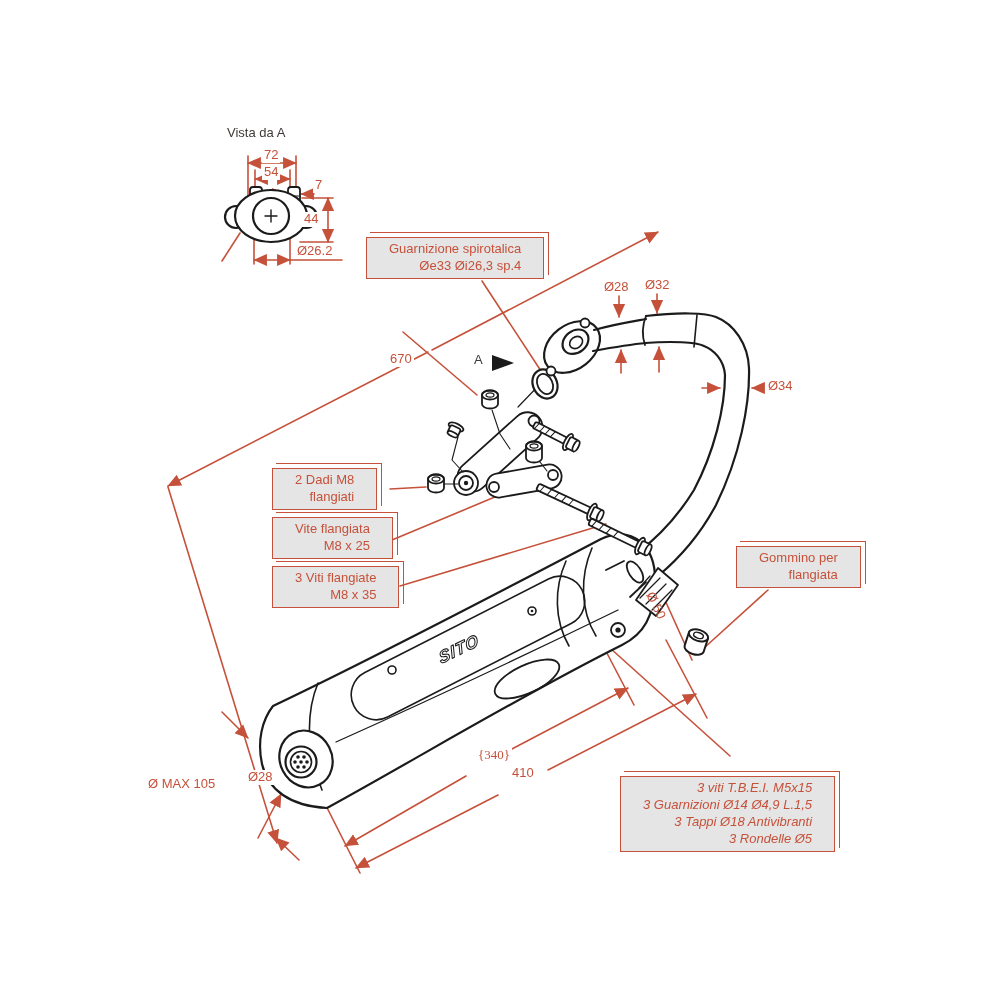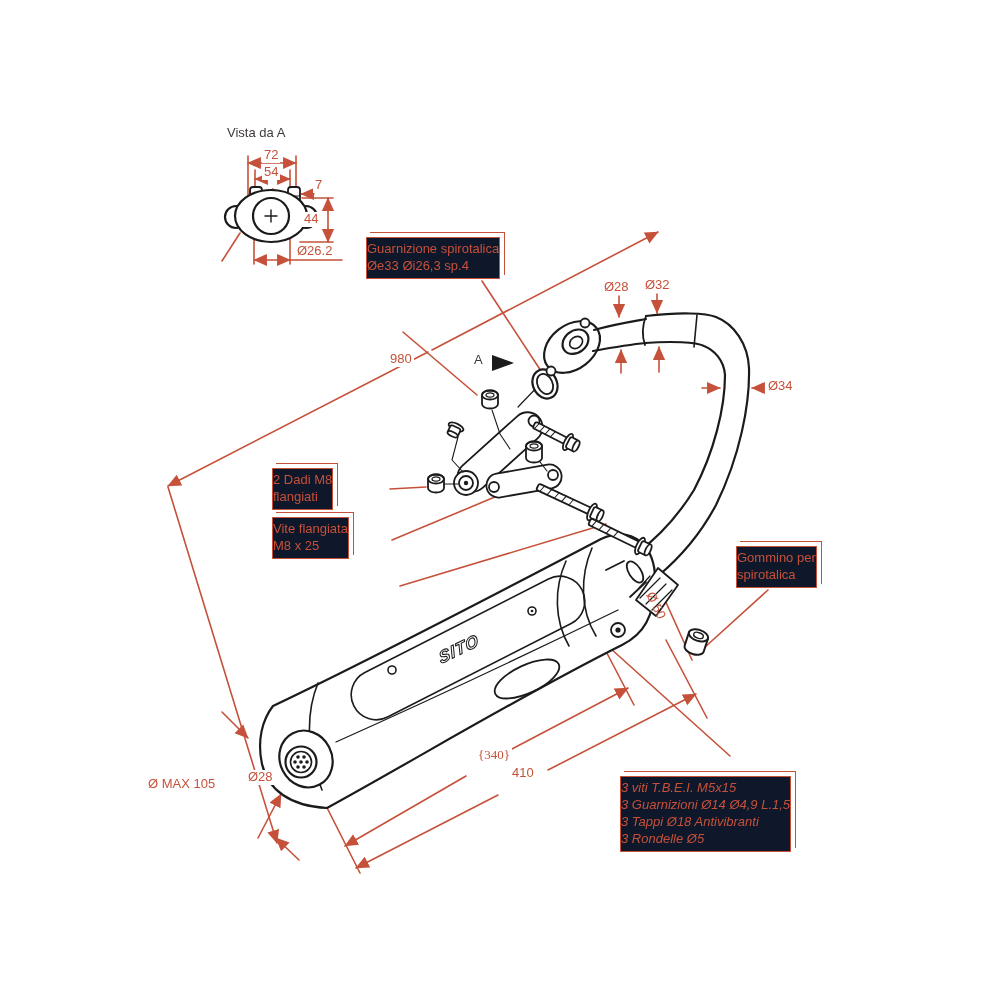"Guarnizione spirotalica" .callout { background: #0f172a -> #e5e5e5; padding: 3px 0 -> 3px 22px; text-align: none -> right }
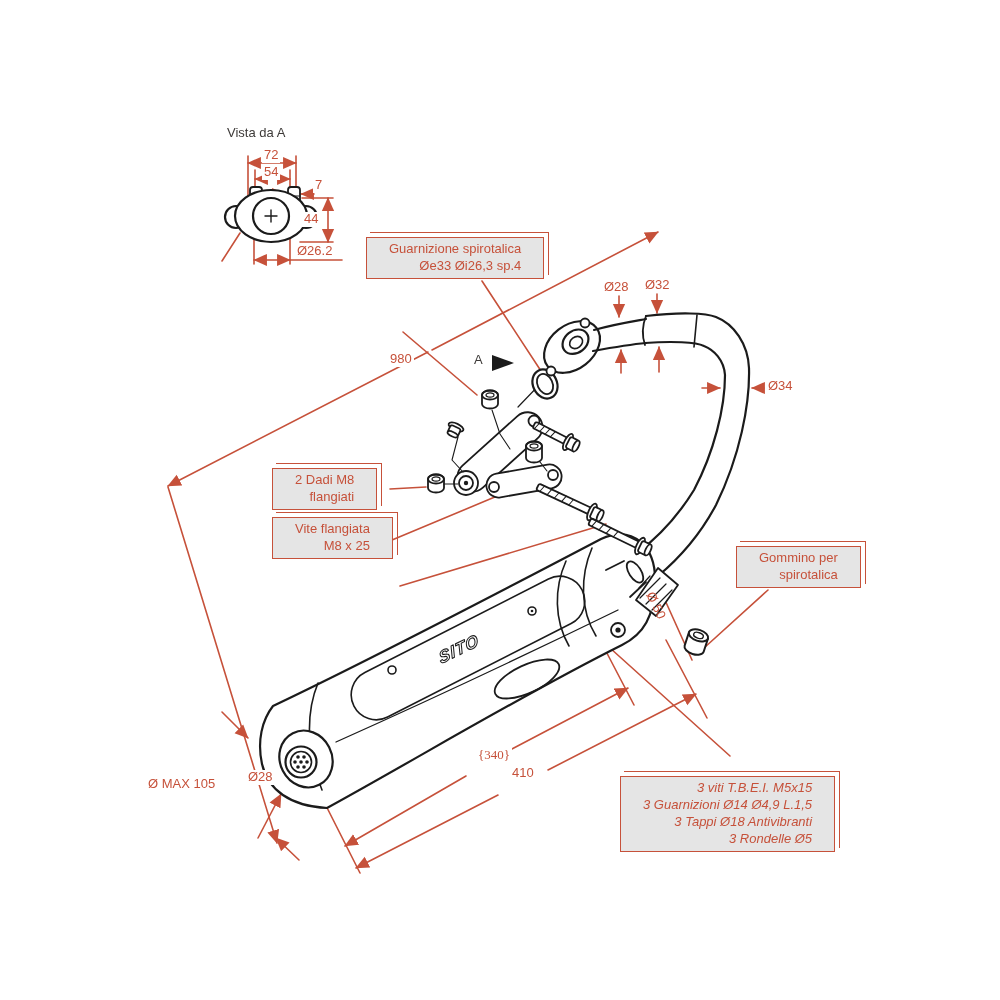"980" span.dim { text: 980 -> 670 }
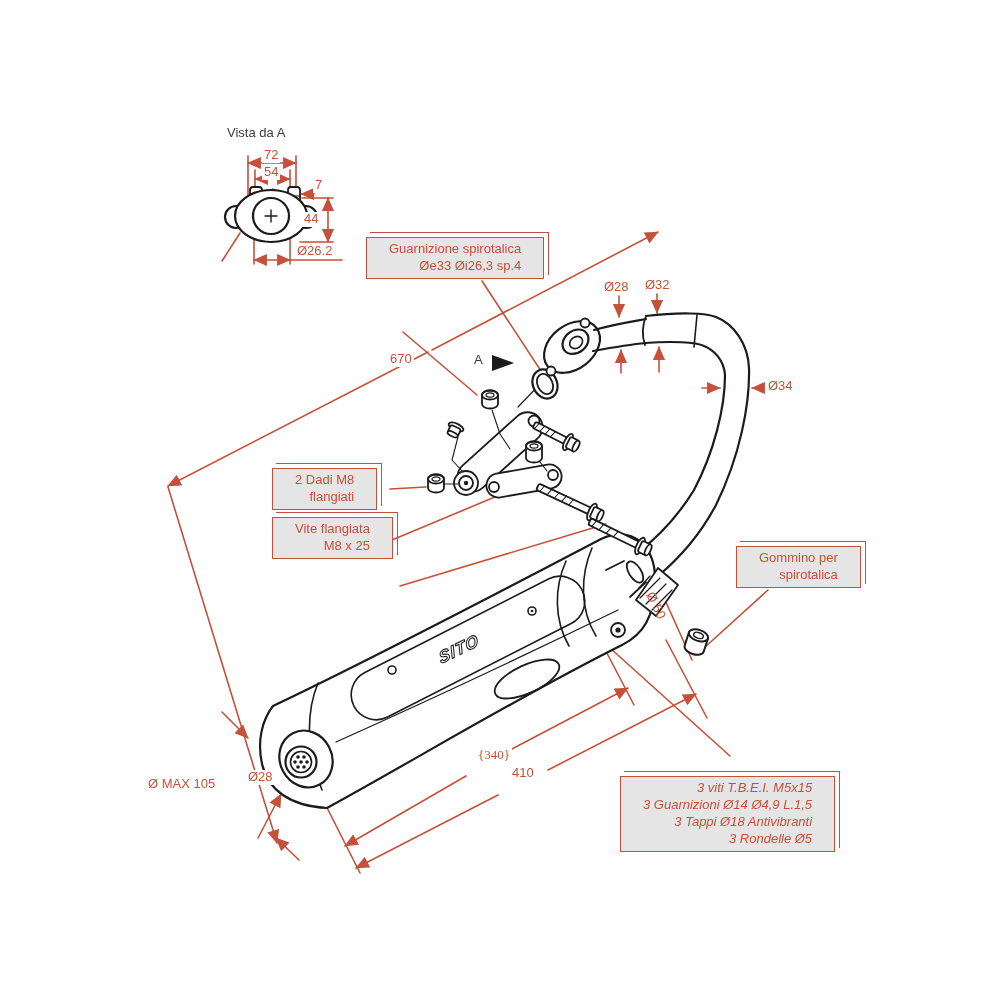"3 Viti flangiate" div.callout { html: none -> <div> <div>3 Viti flangiate</div> <div>M8 x 35</div> </div> }
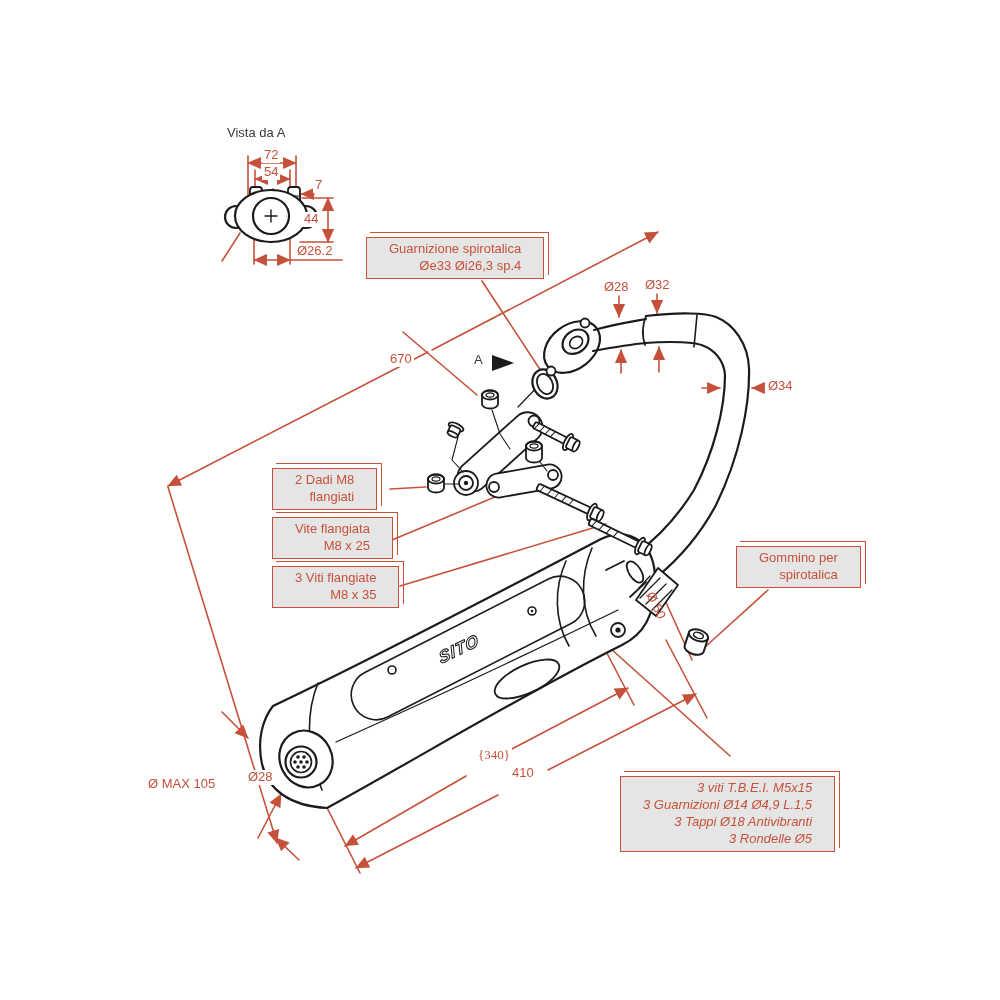"spirotalica" div { text: spirotalica -> flangiata }
